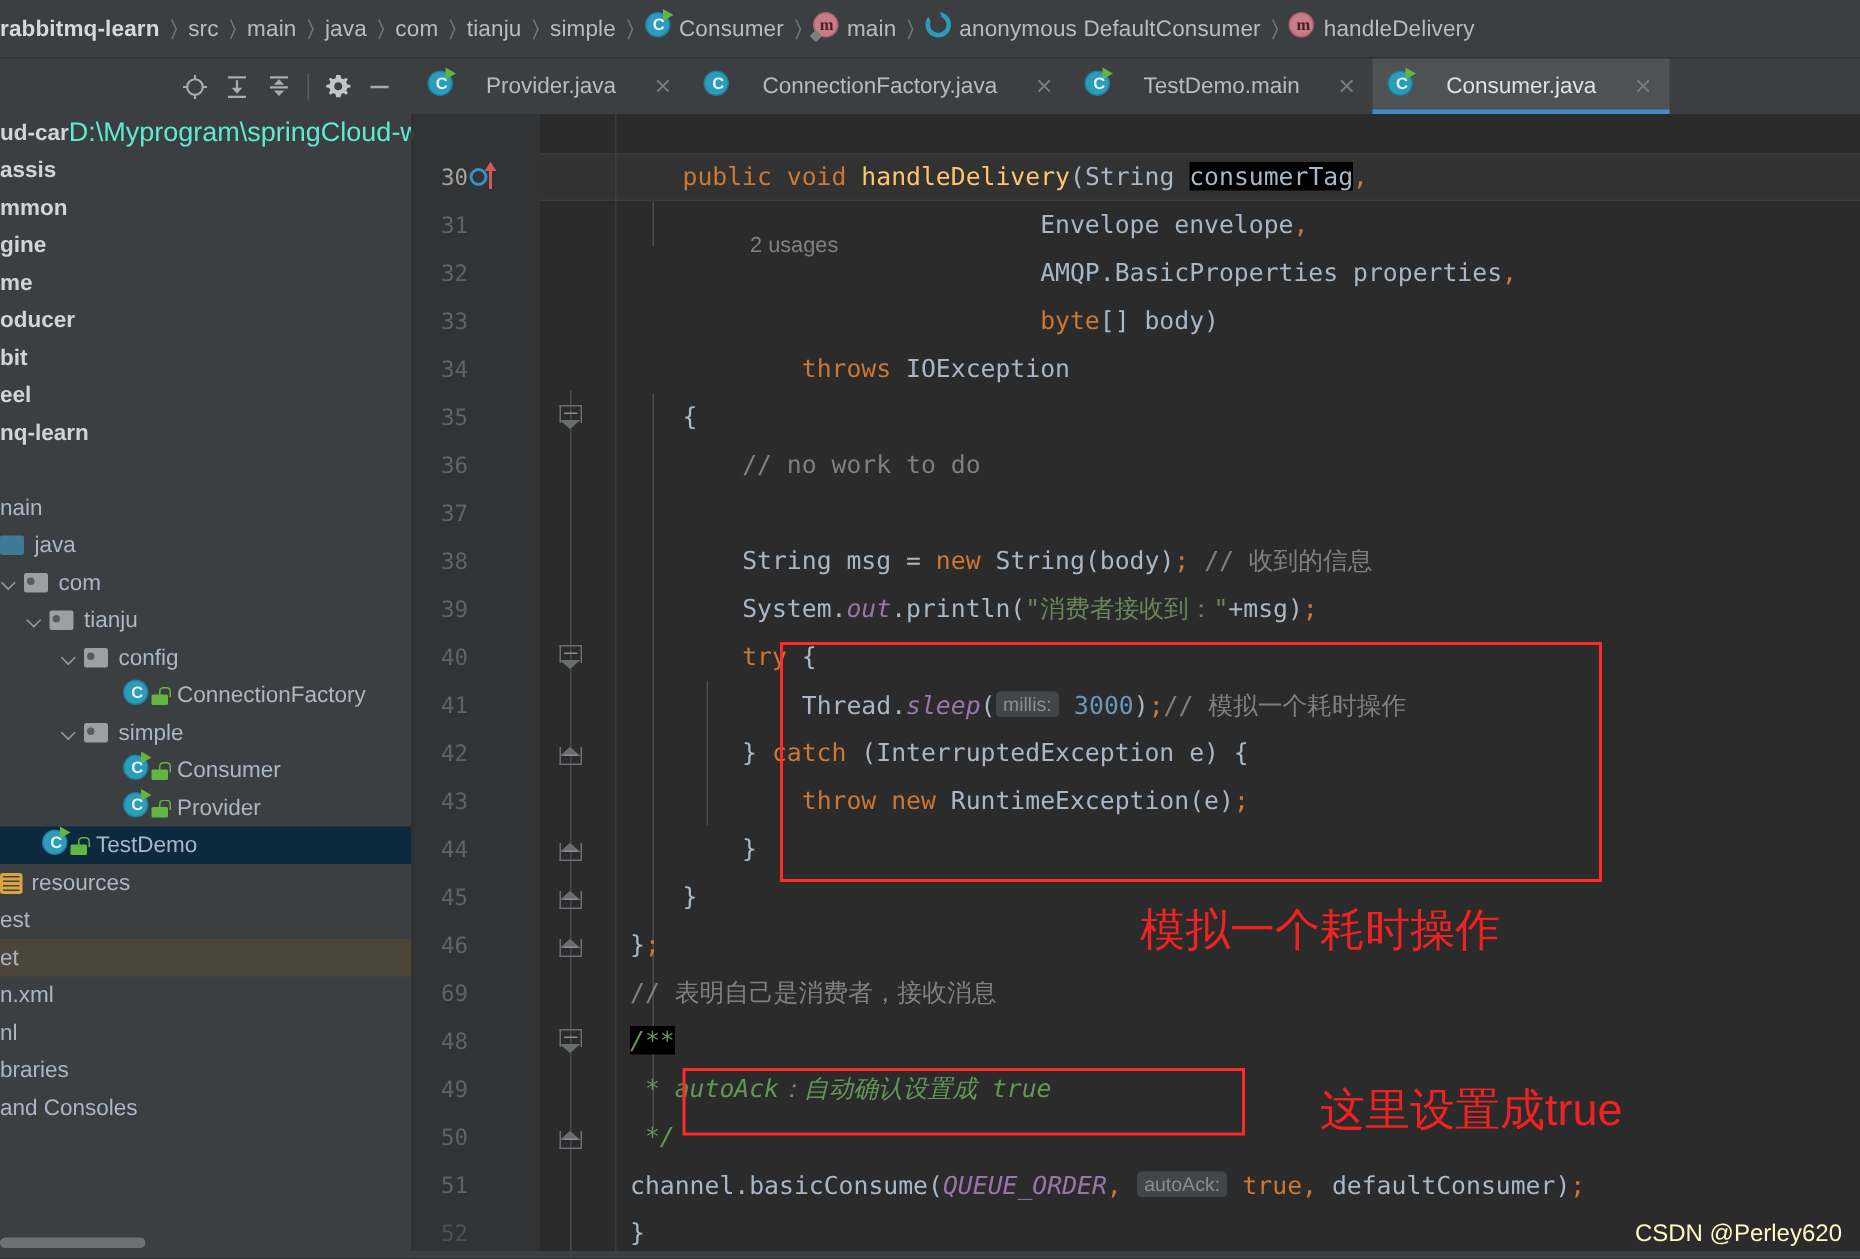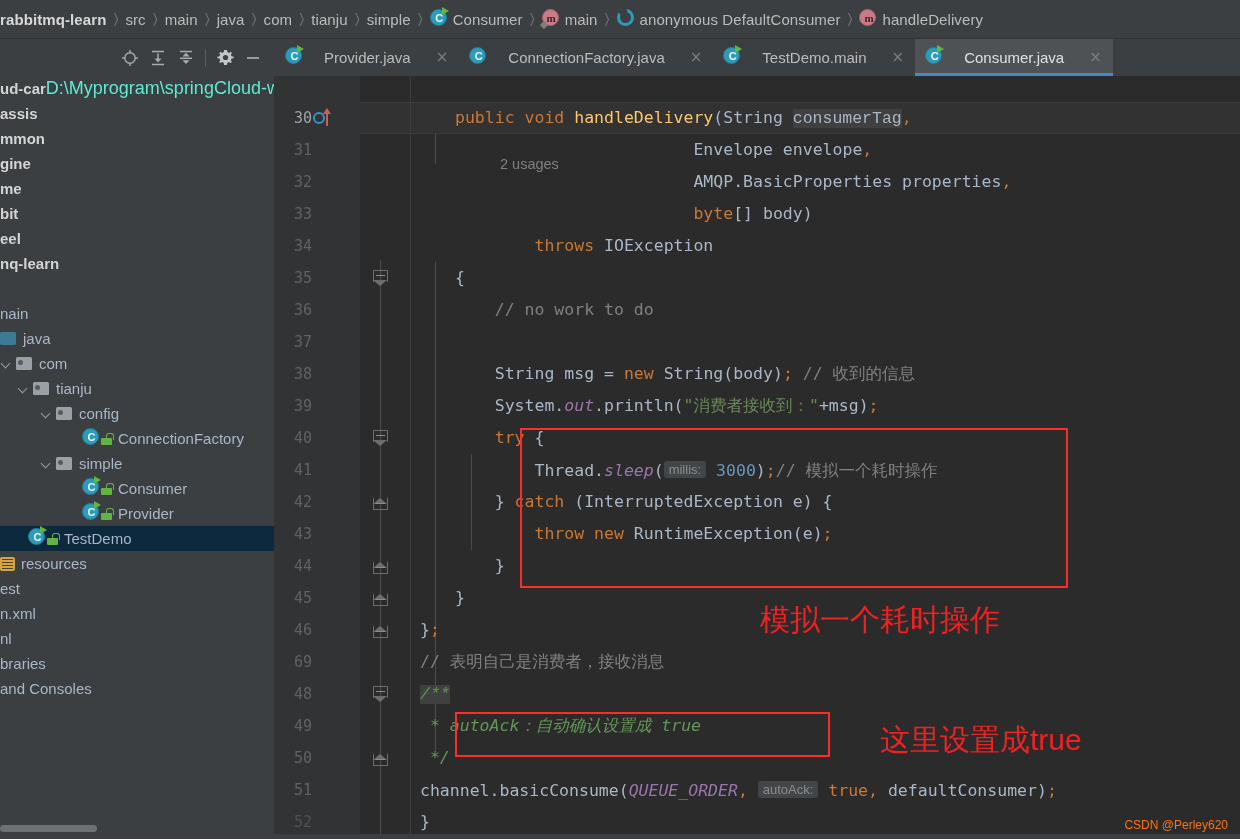"consumerTag" .hl-green { background: #404040 -> #000000; font-family: Liberation Mono, monospace -> none }
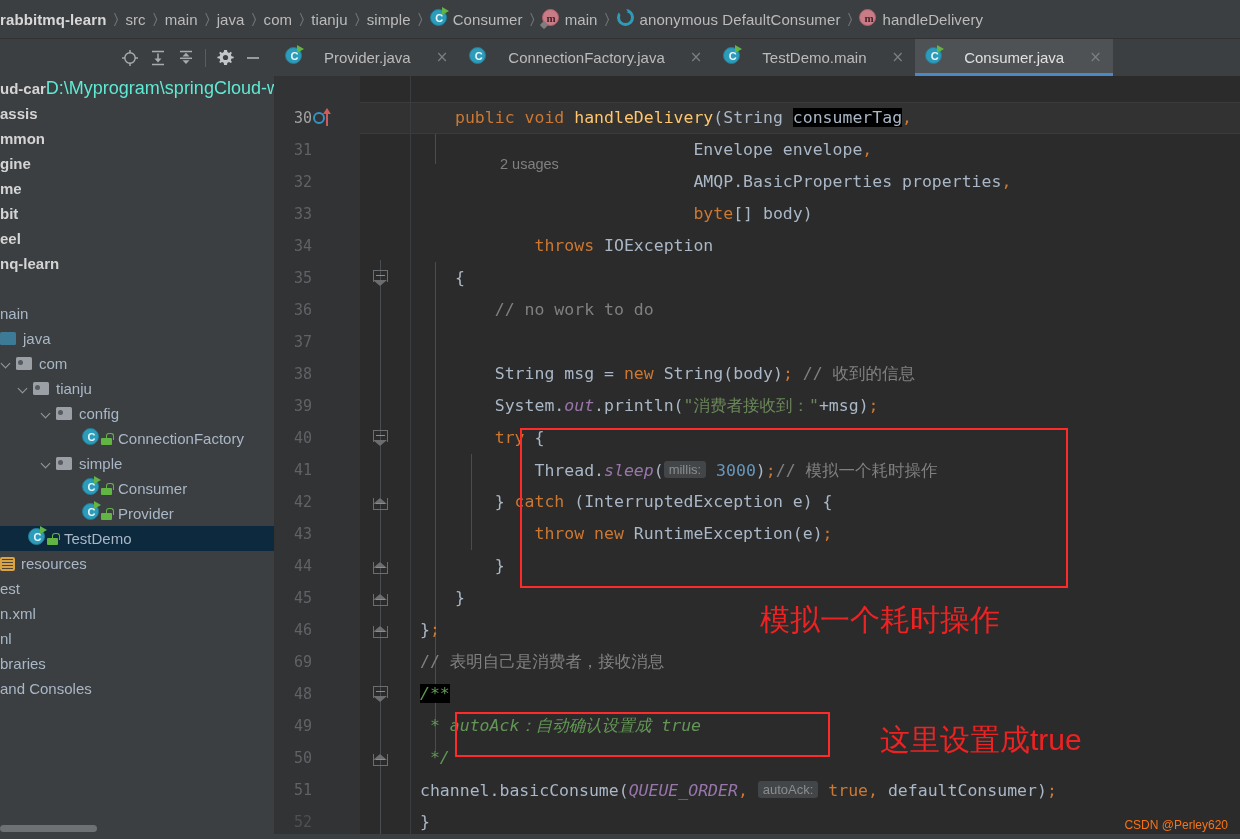"oducer" div.tree-row { html: none -> <div> <span>oducer</span> </div> }
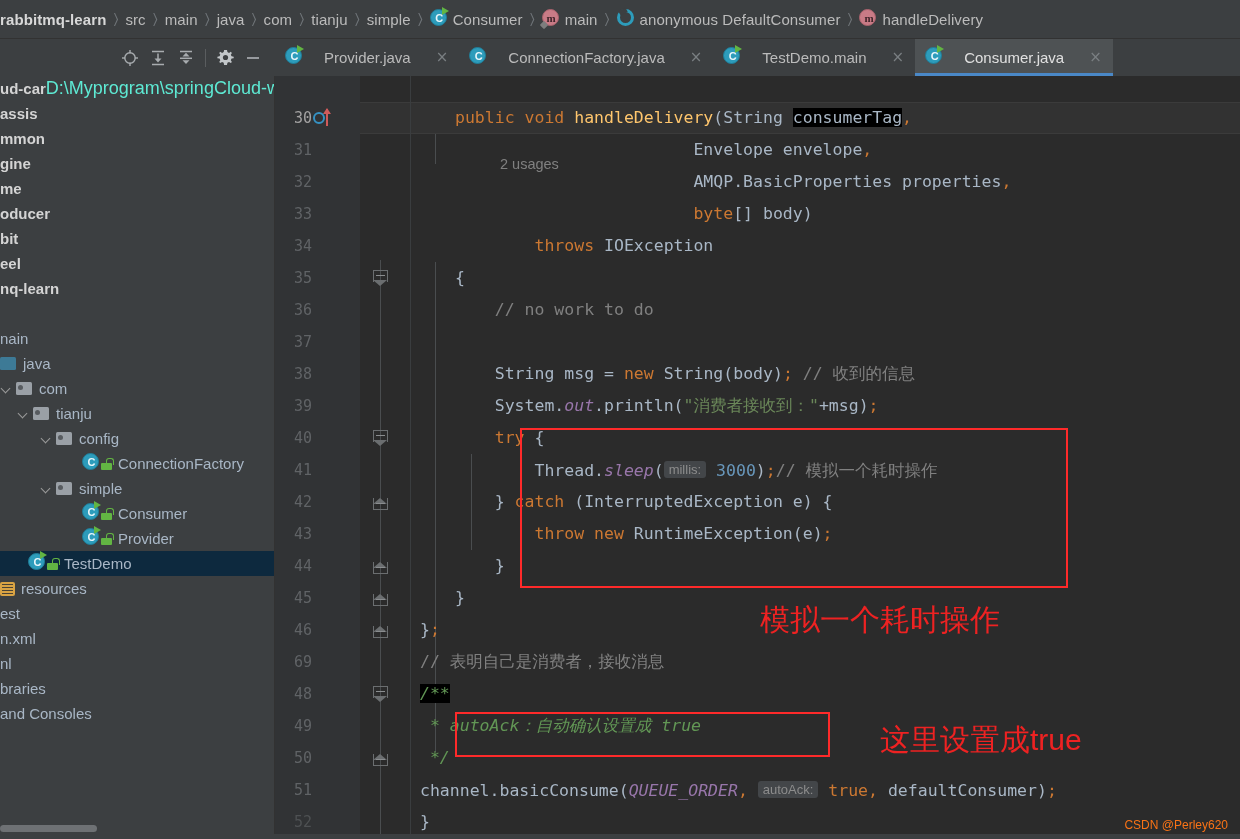"et" div.tree-row { html: none -> <div> <span>et</span> </div> }
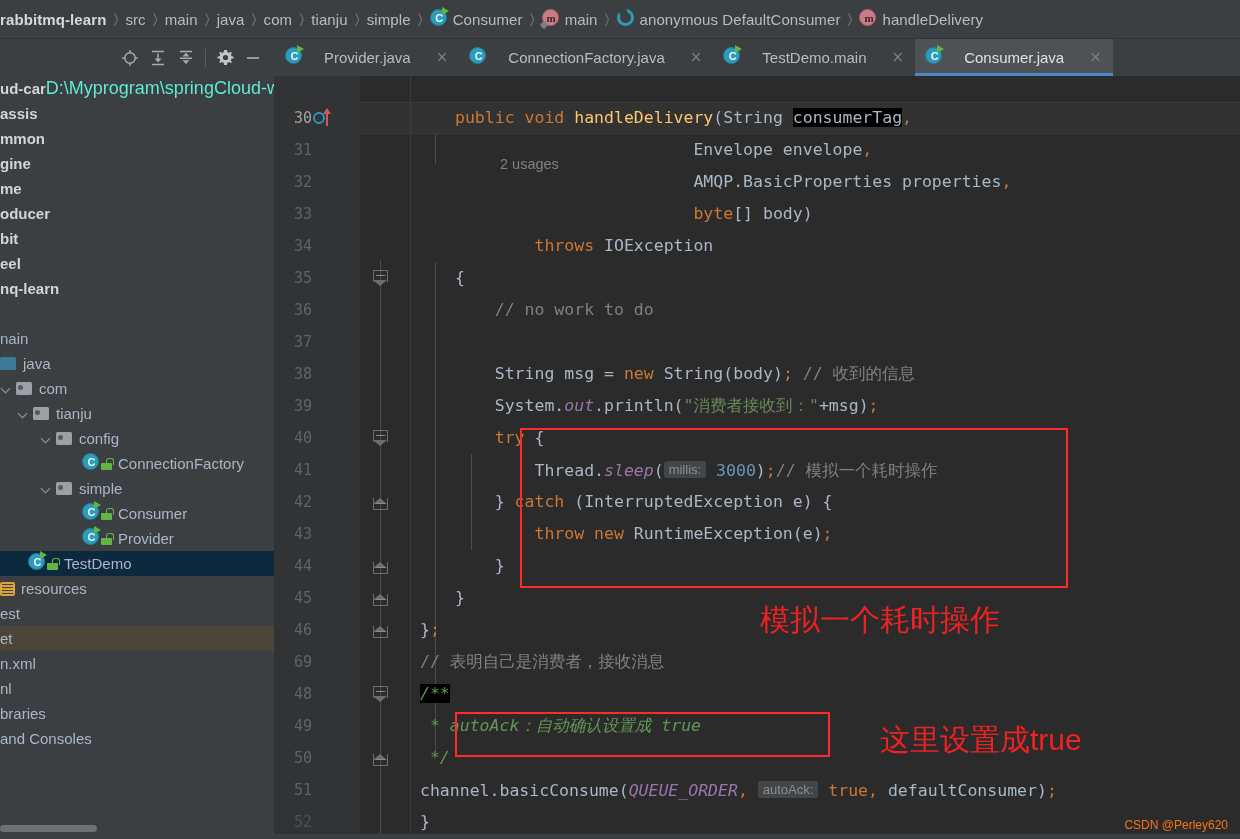"CSDN @Perley620" .watermark { color: #f97316 -> #fef9c3; font-size: 12px -> 16px }
